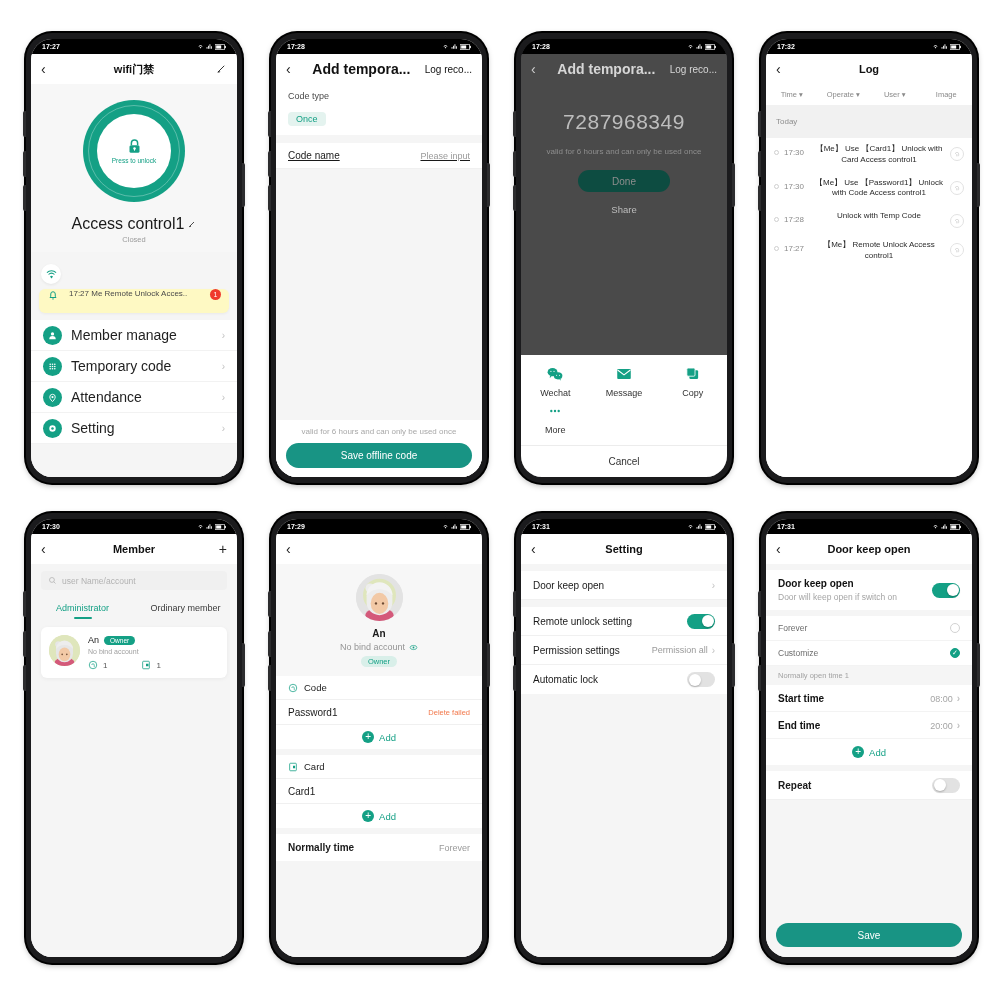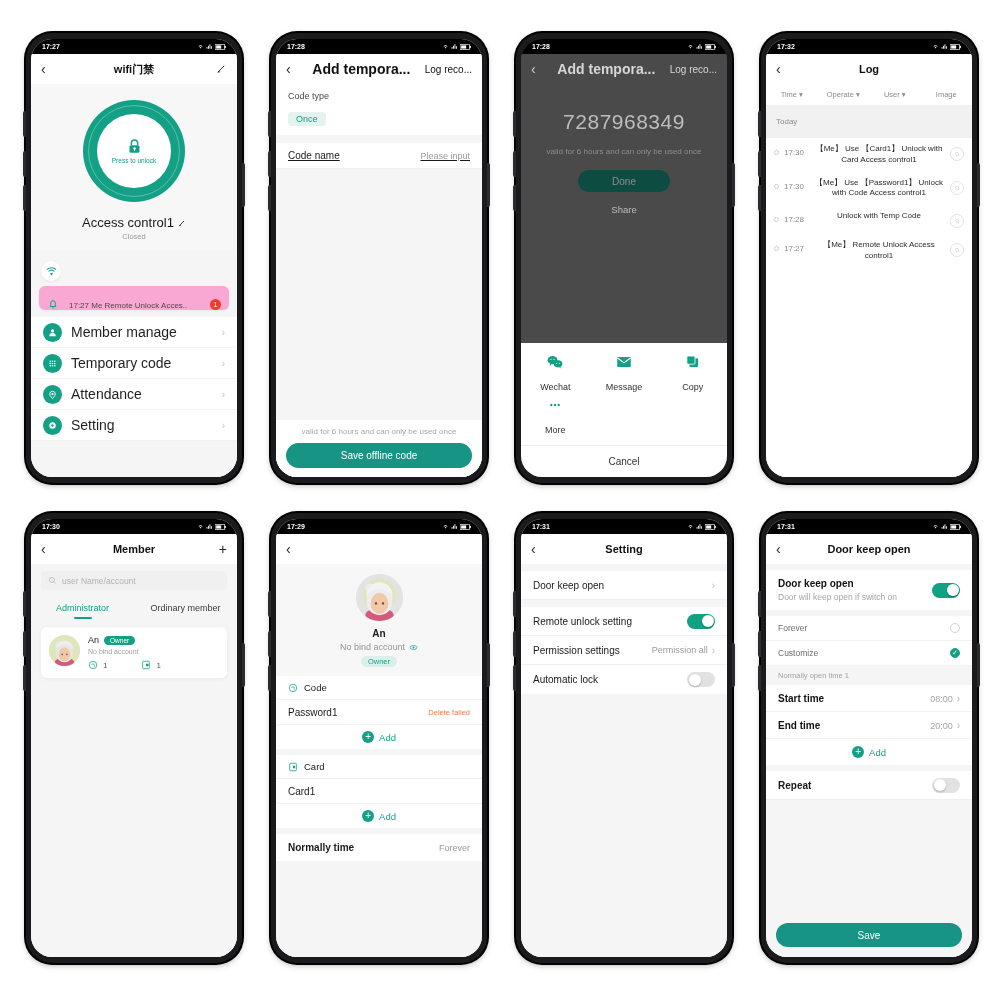"Access control1" .acc-name { font-size: 13px -> 16px }
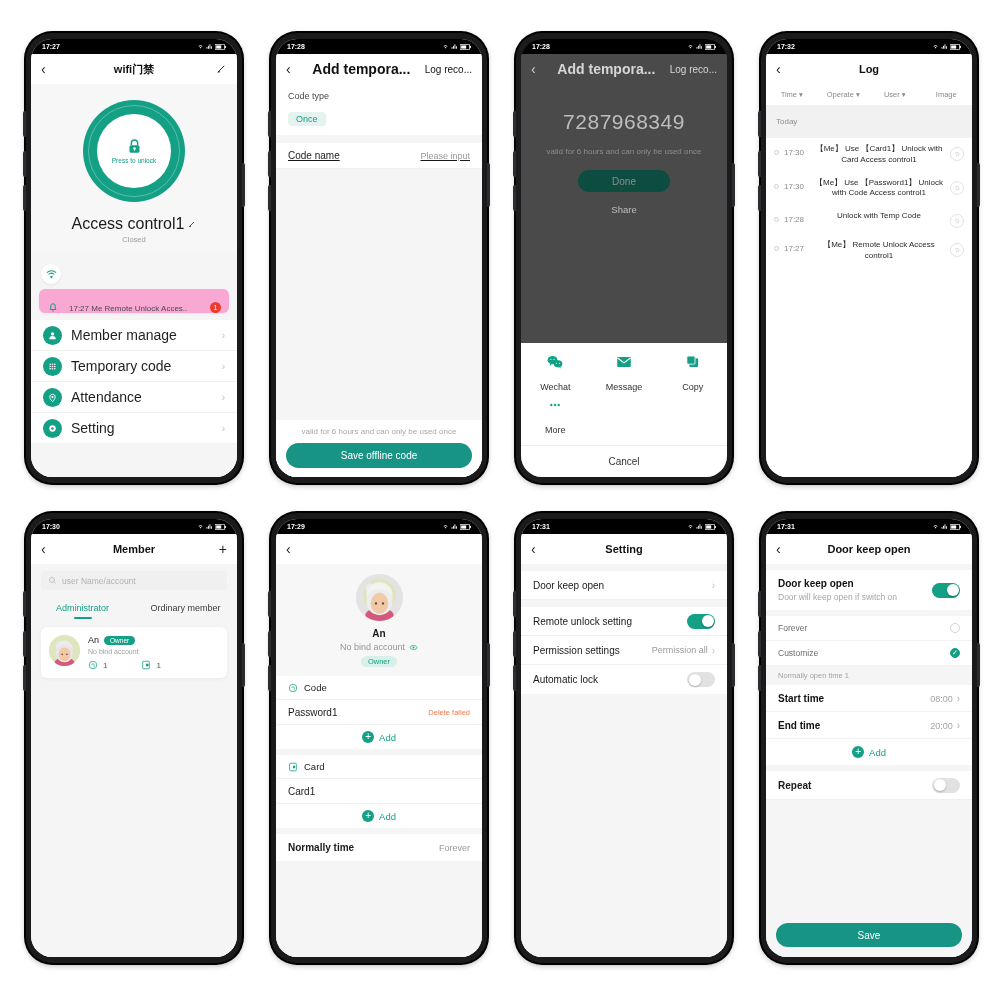"17:27 Me Remote Unlock Acces.." .notice { align-items: flex-end -> flex-start; background: #f9a8d4 -> #fef9c3 }
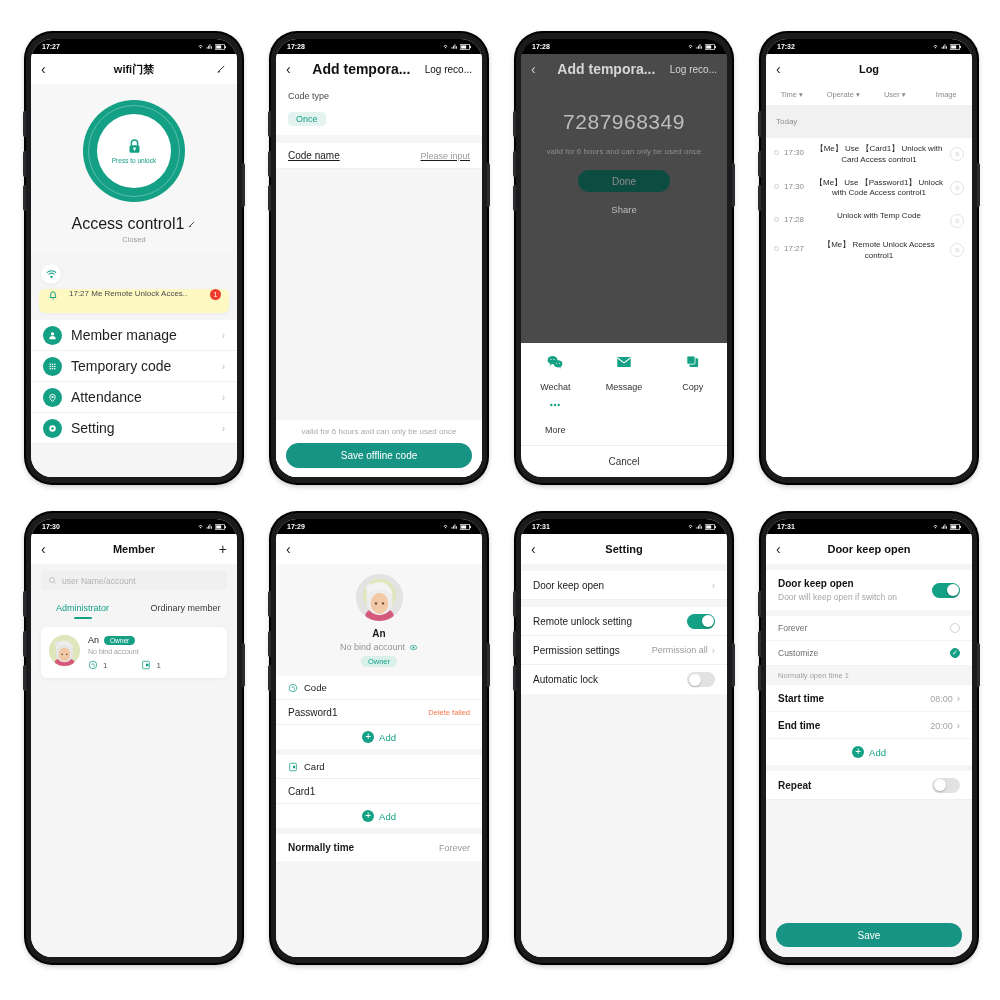"Wechat" .share-item { gap: 13px -> 7px }
